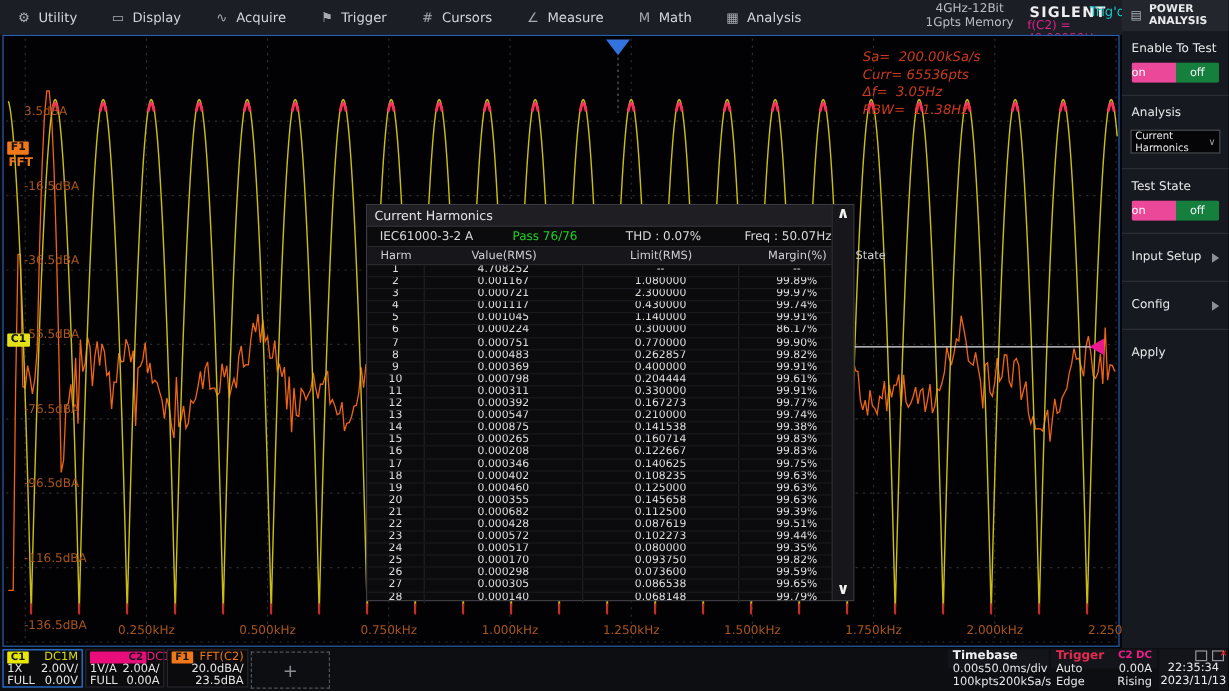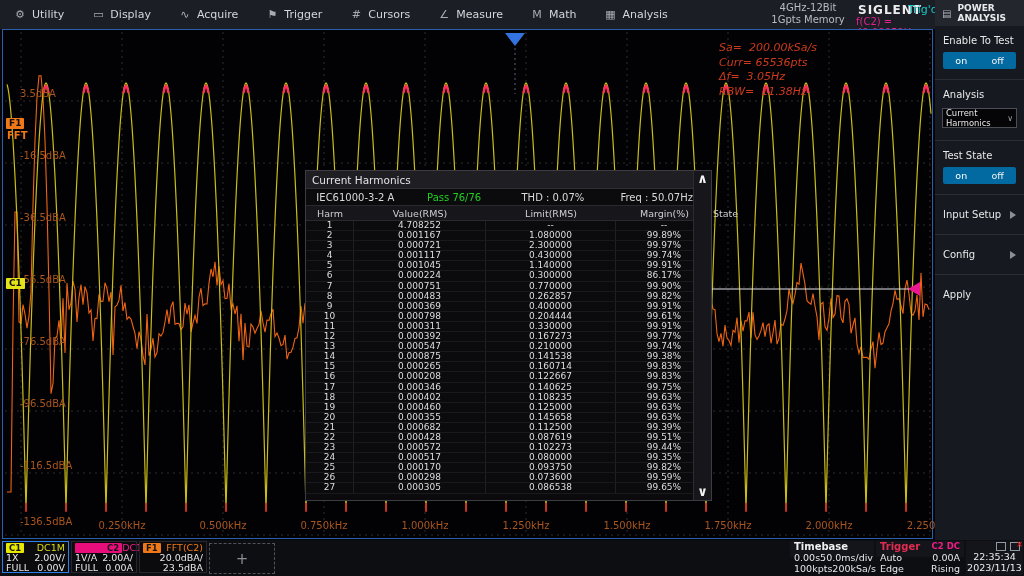"on" .toggle .on { background: #0369a1 -> #ec4899; text-align: center -> left }
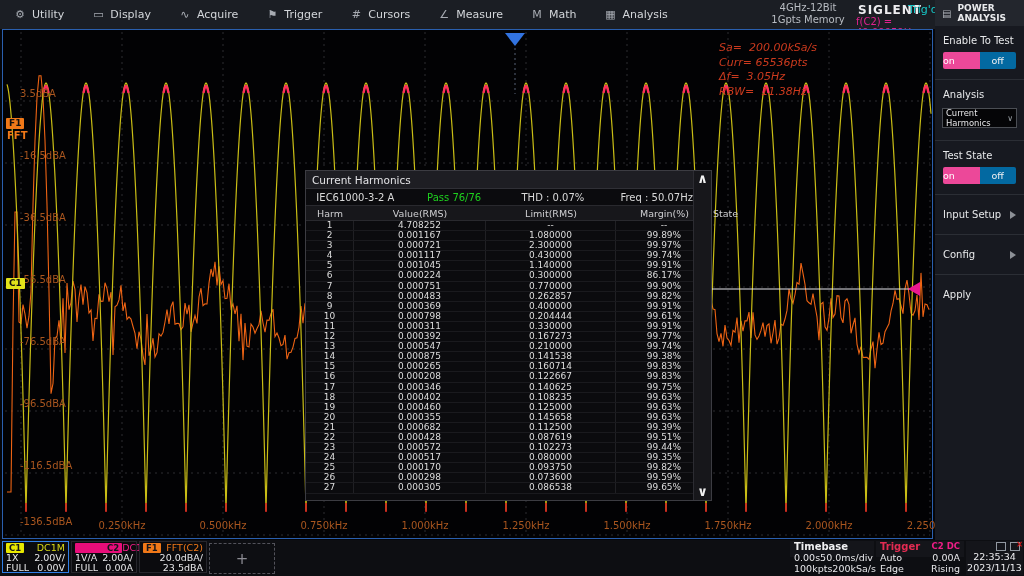"off" .toggle .off { background: #0369a1 -> #15803d }
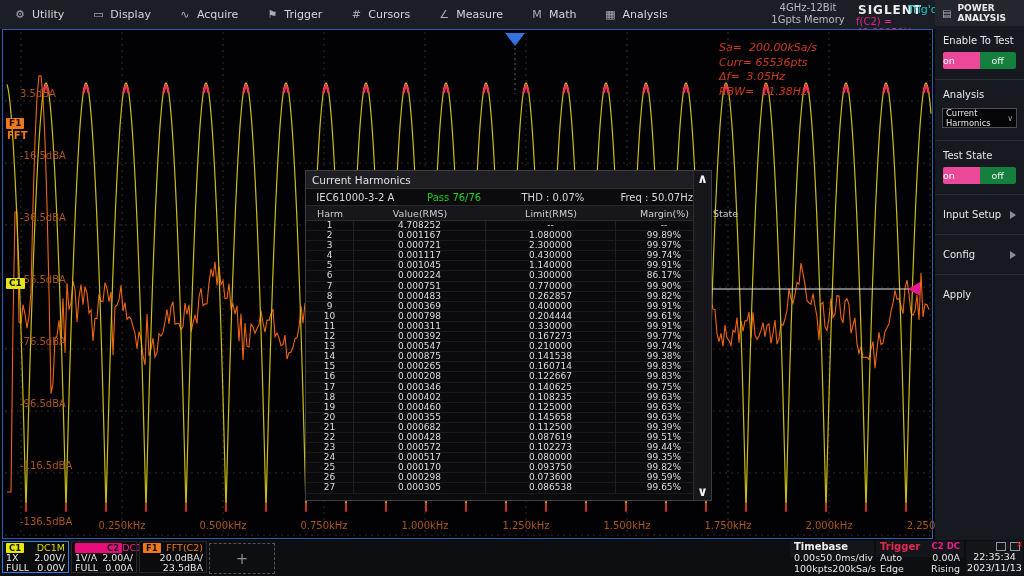"28" div.trow { html: none -> <div> <span>28</span> <span>0.000140</span> <span>0.068148</span> <span>99.79%</span> <span>PASS</span> </div> }
